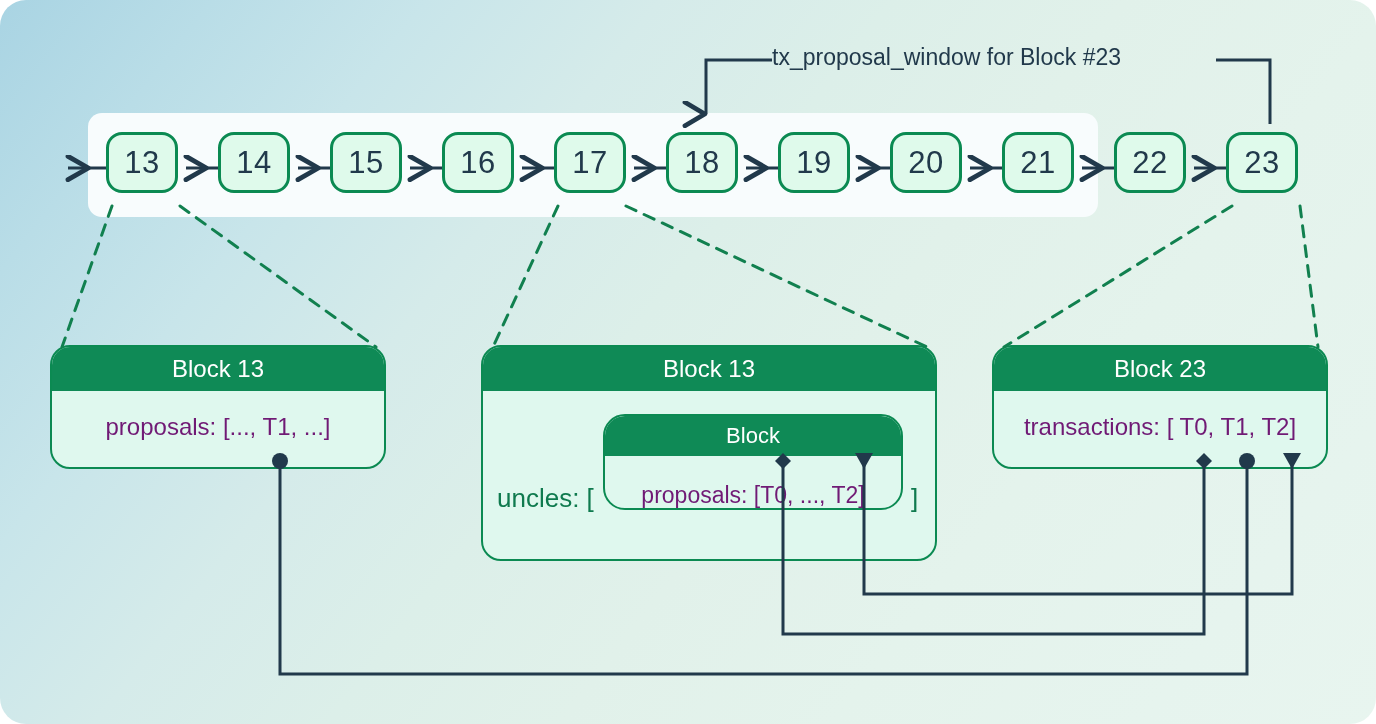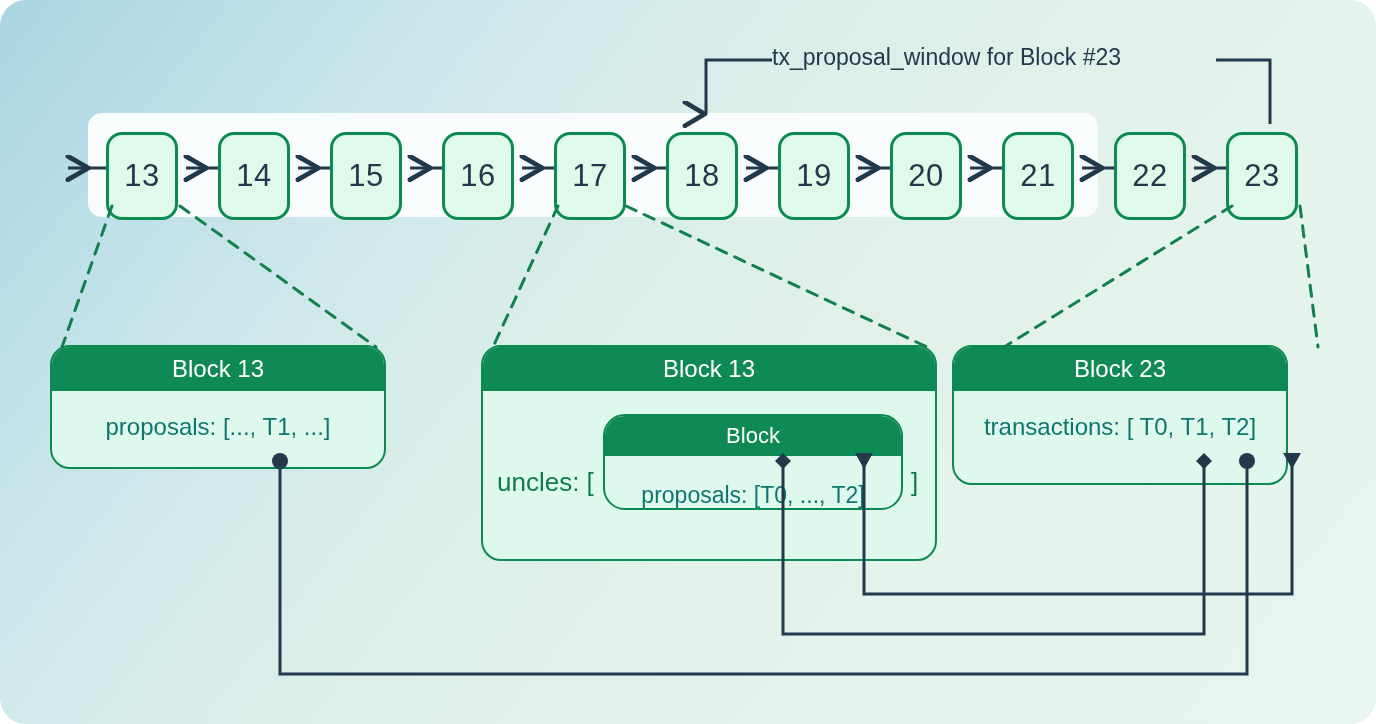"13" .chain-block { height: 88px -> 61px }
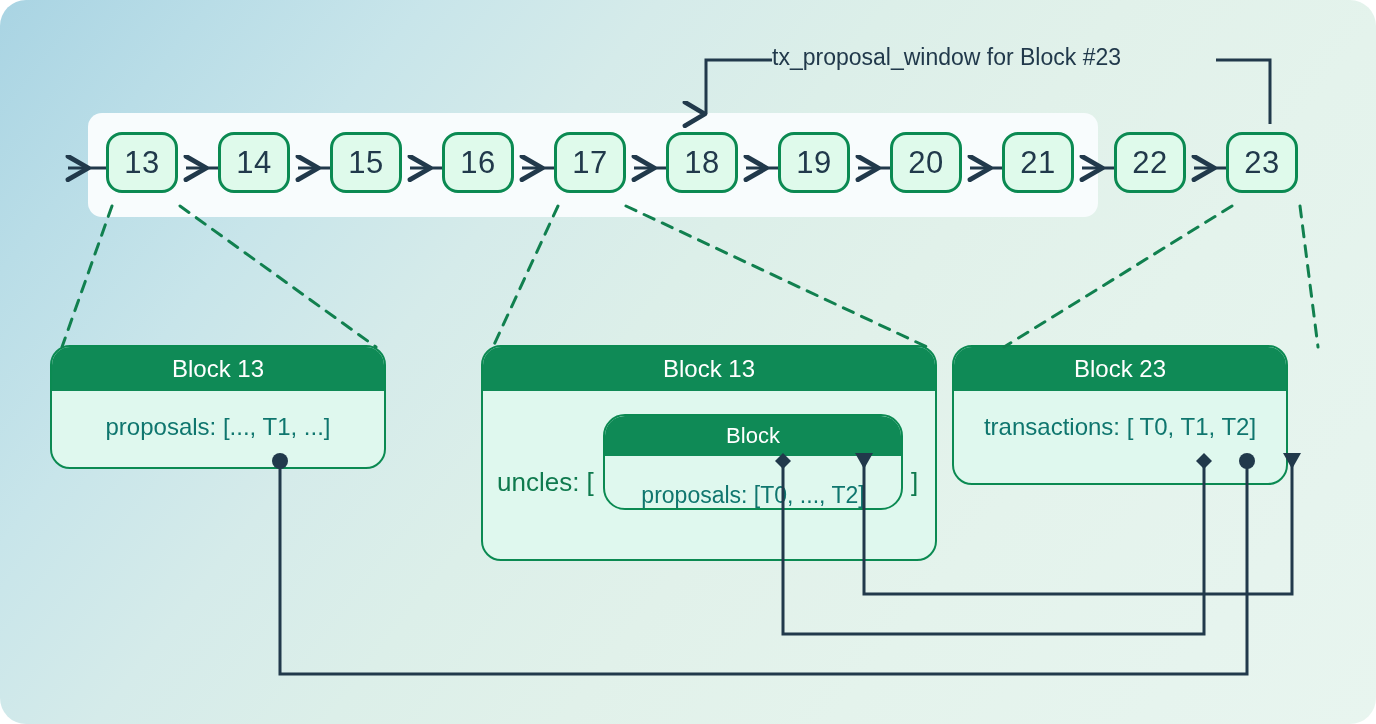"Block 23" #card-23 { height: 140px -> 124px; left: 952px -> 992px }
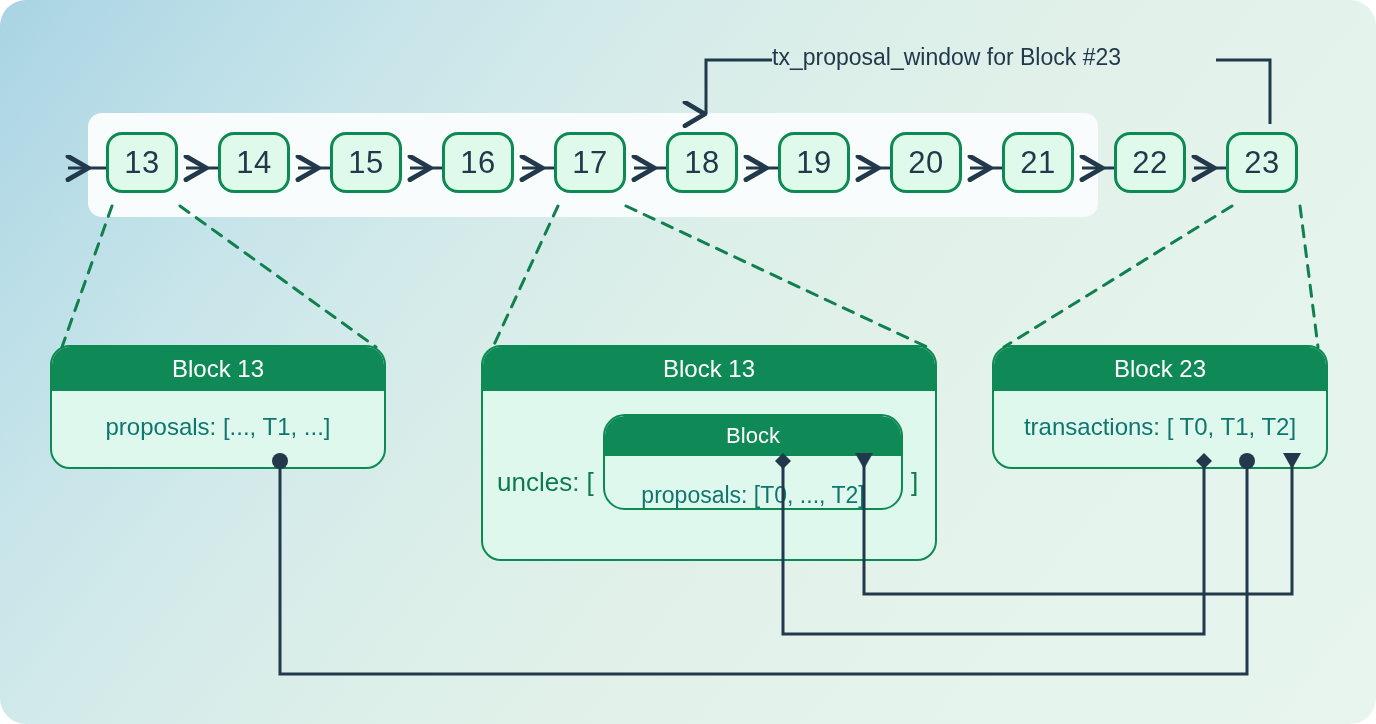"proposals: [..., T1, ...]" .card-body { color: #0f766e -> #701a75 }
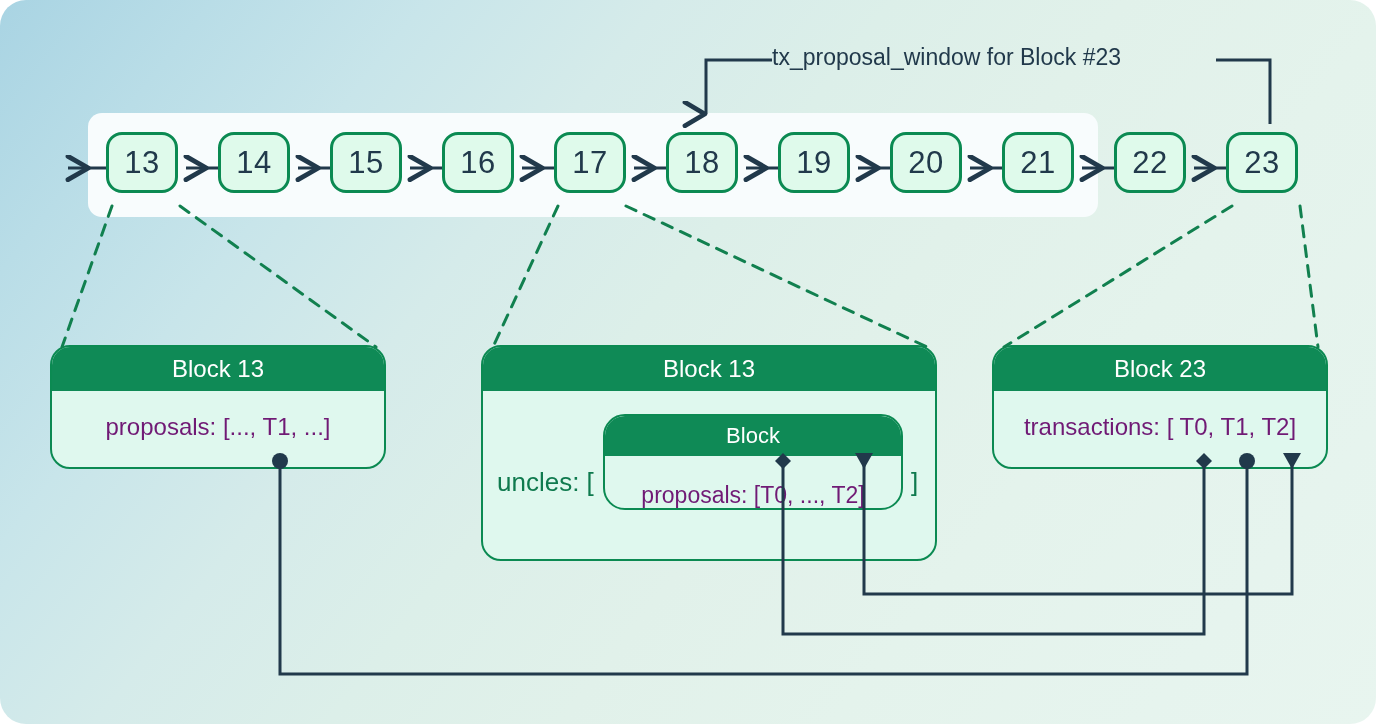"uncles: [" .uncles-open, .uncles-close { top: 467px -> 483px }
